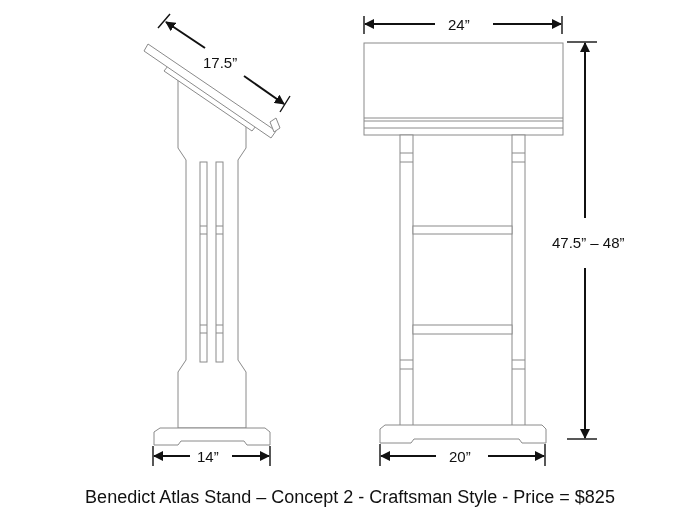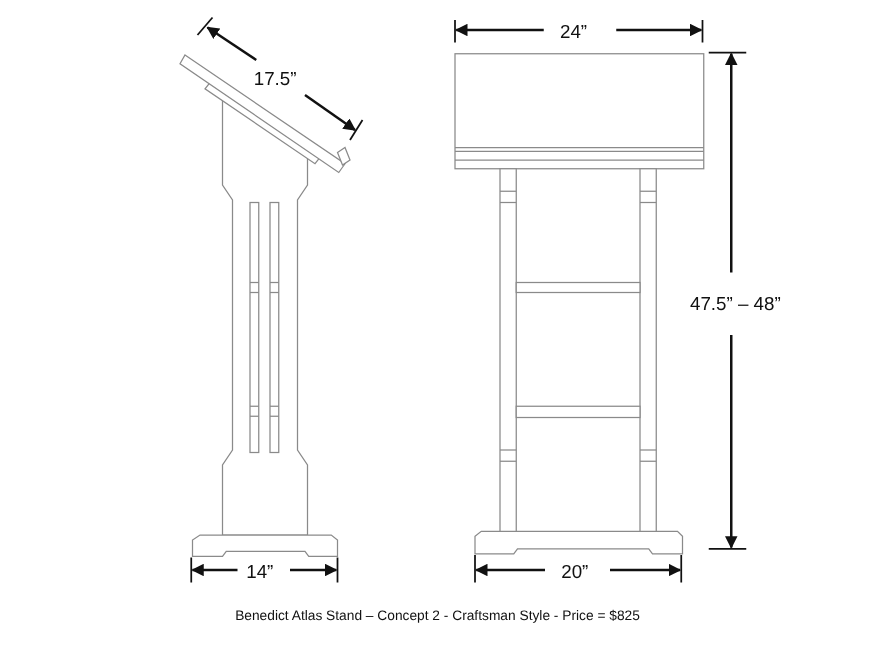"Benedict Atlas Stand – Concept" #caption { font-size: 11px -> 18px }
